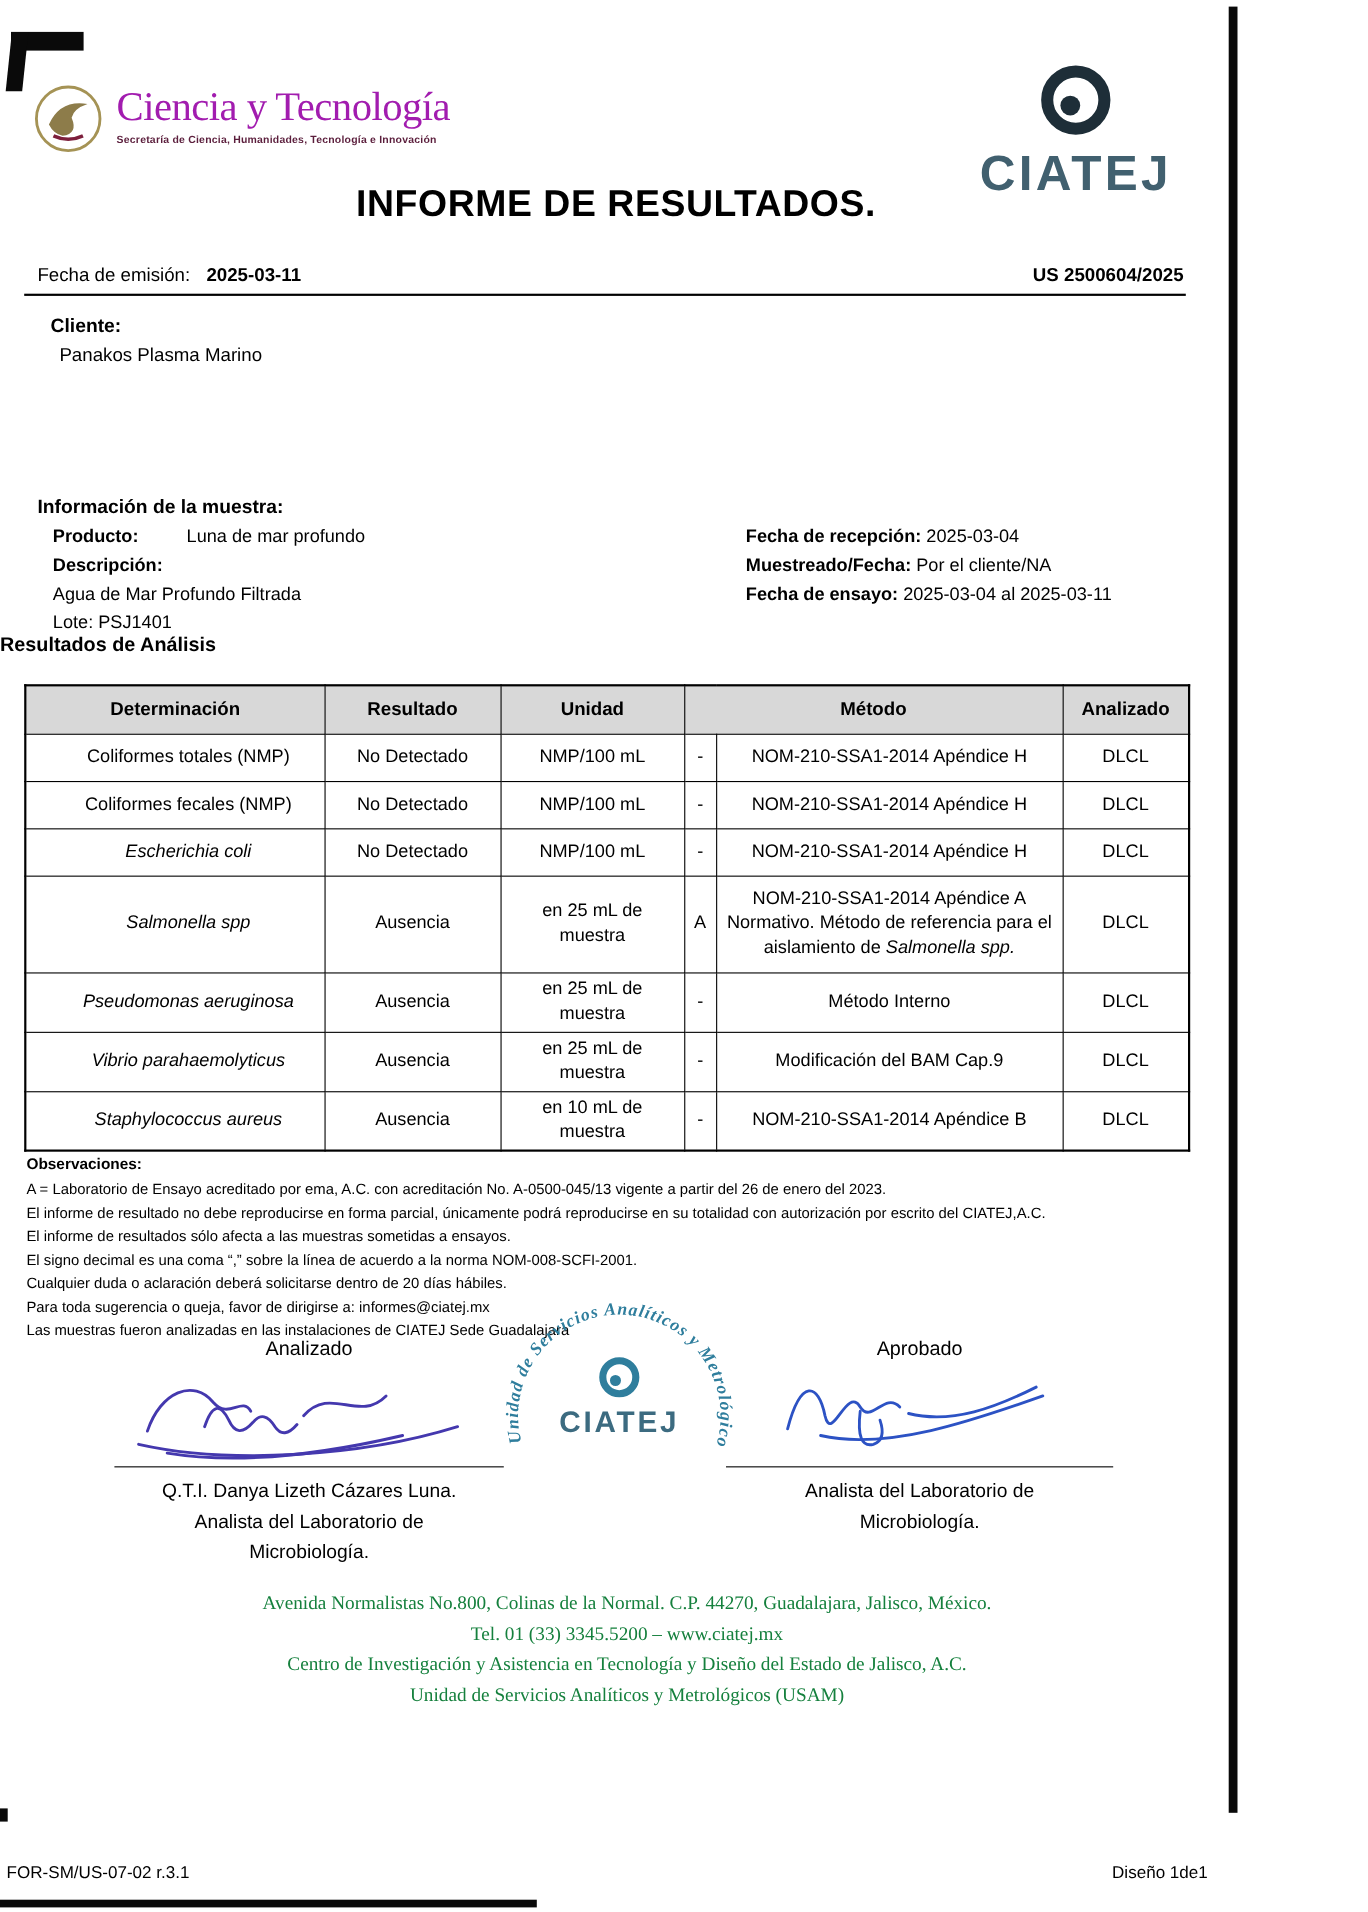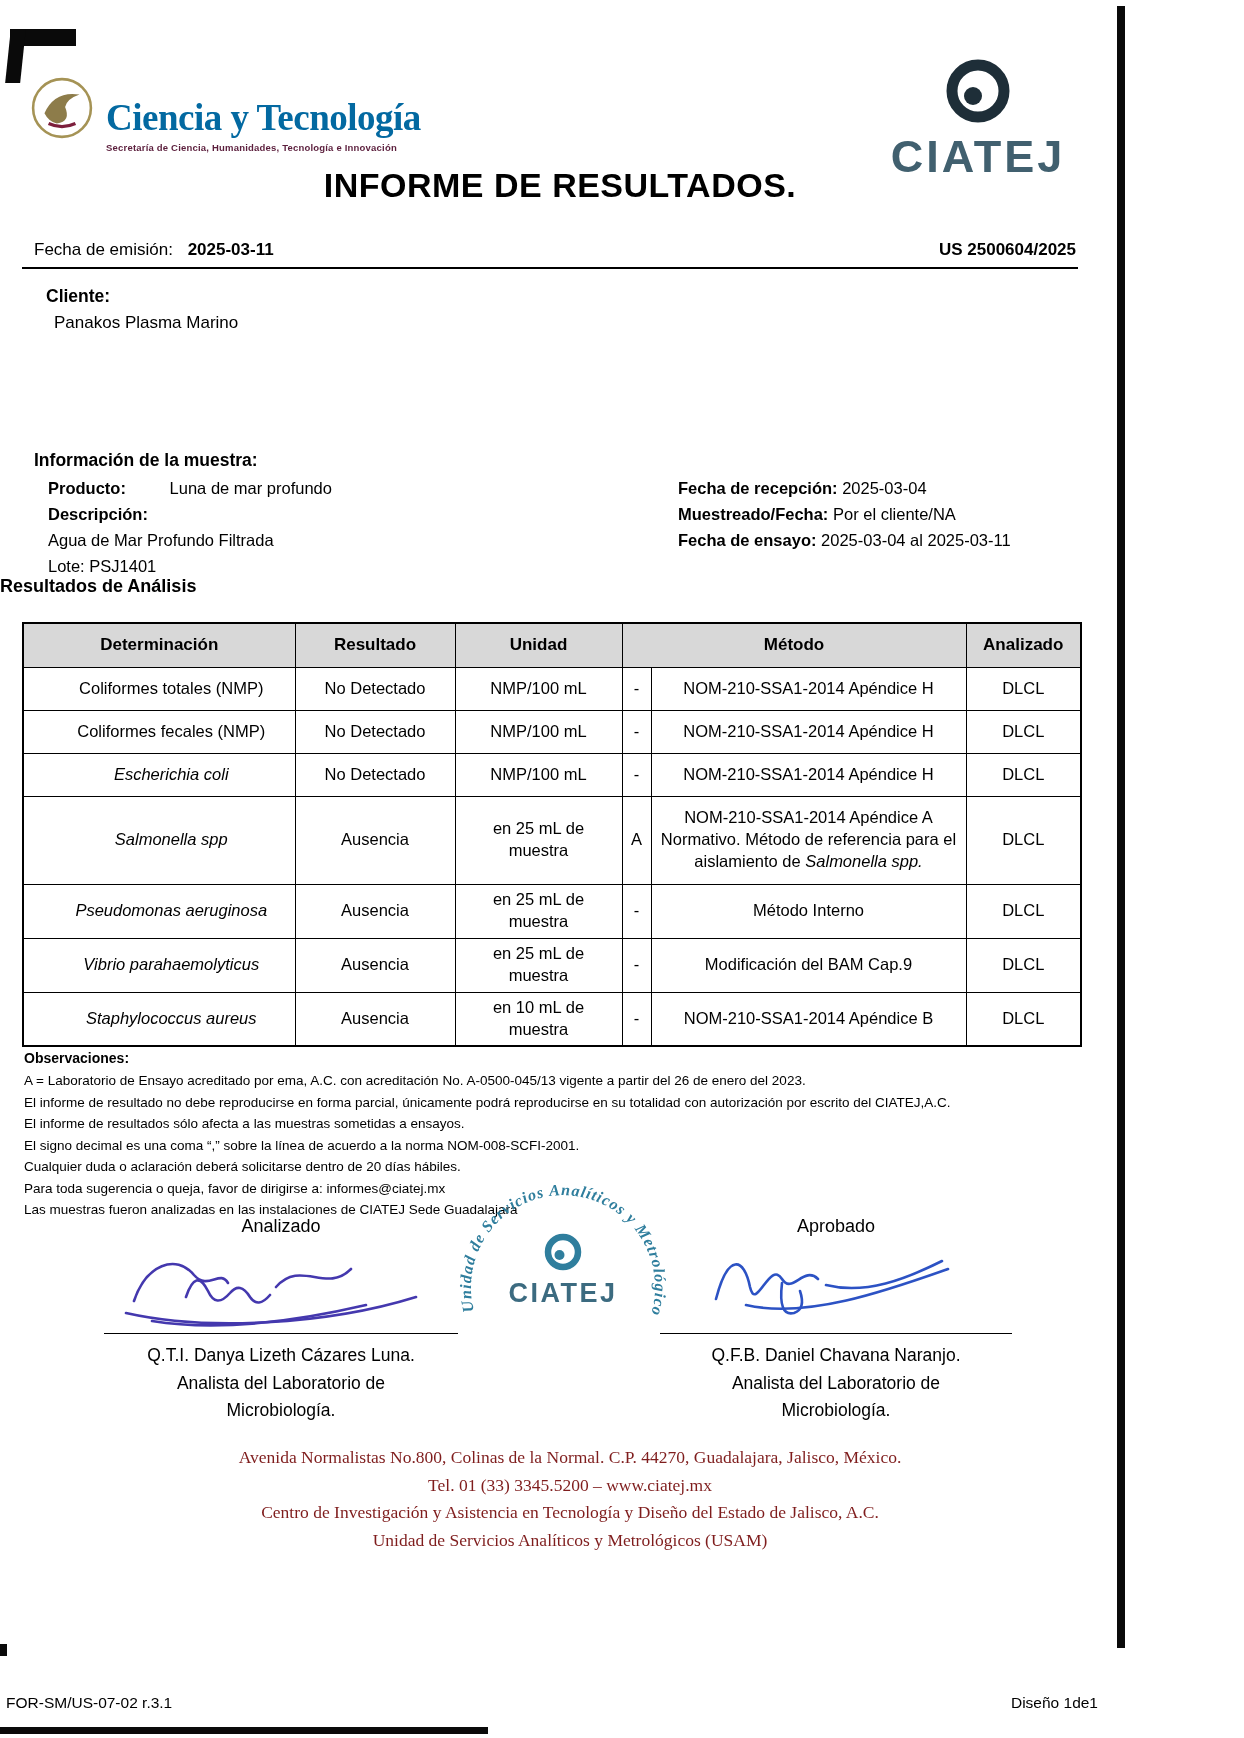"Ciencia y Tecnología" .gov-title { color: #0369a1 -> #a21caf; font-weight: bold -> normal; margin-top: 20px -> none }
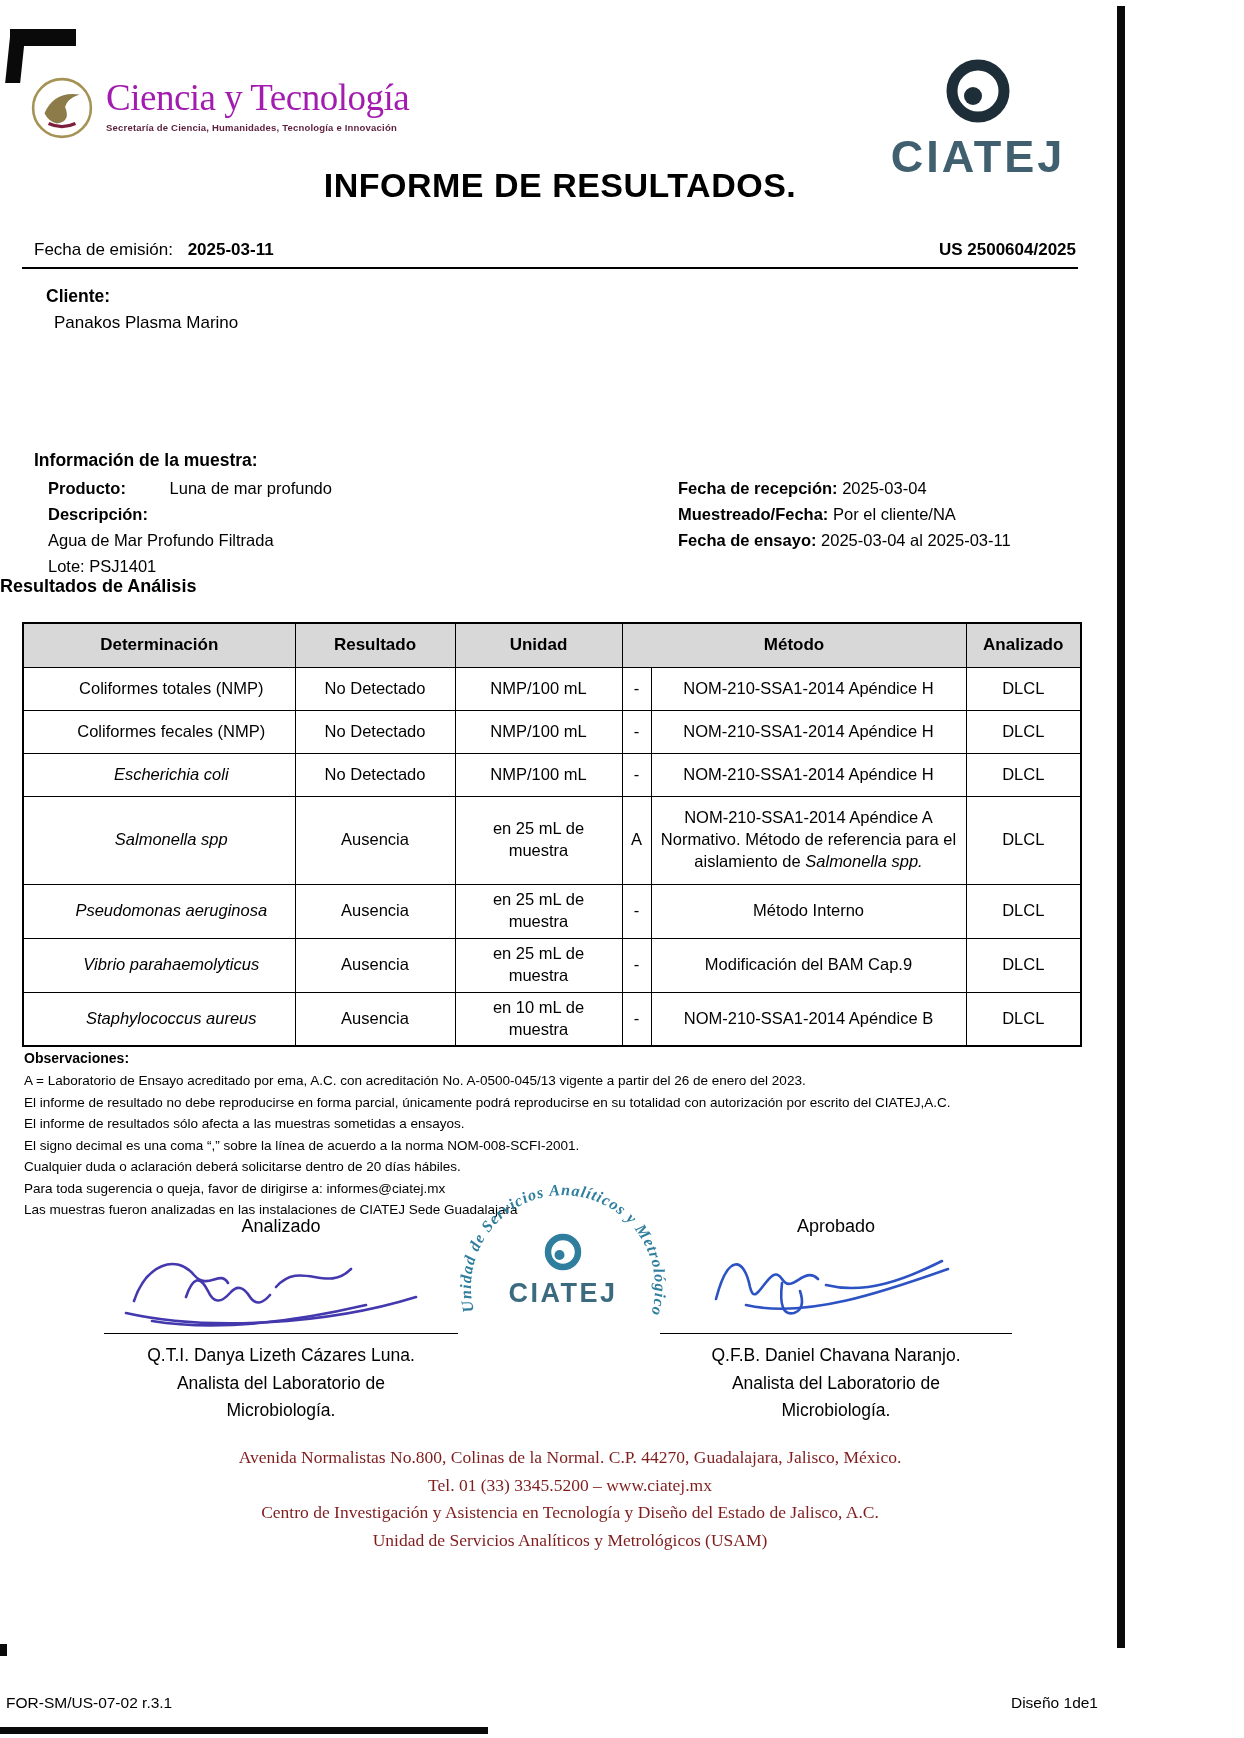"Q.F.B. Daniel Chavana Naranjo." div.sig-name { html: <div>Q.F.B. Daniel Chavana Naranjo.</div> -> none }
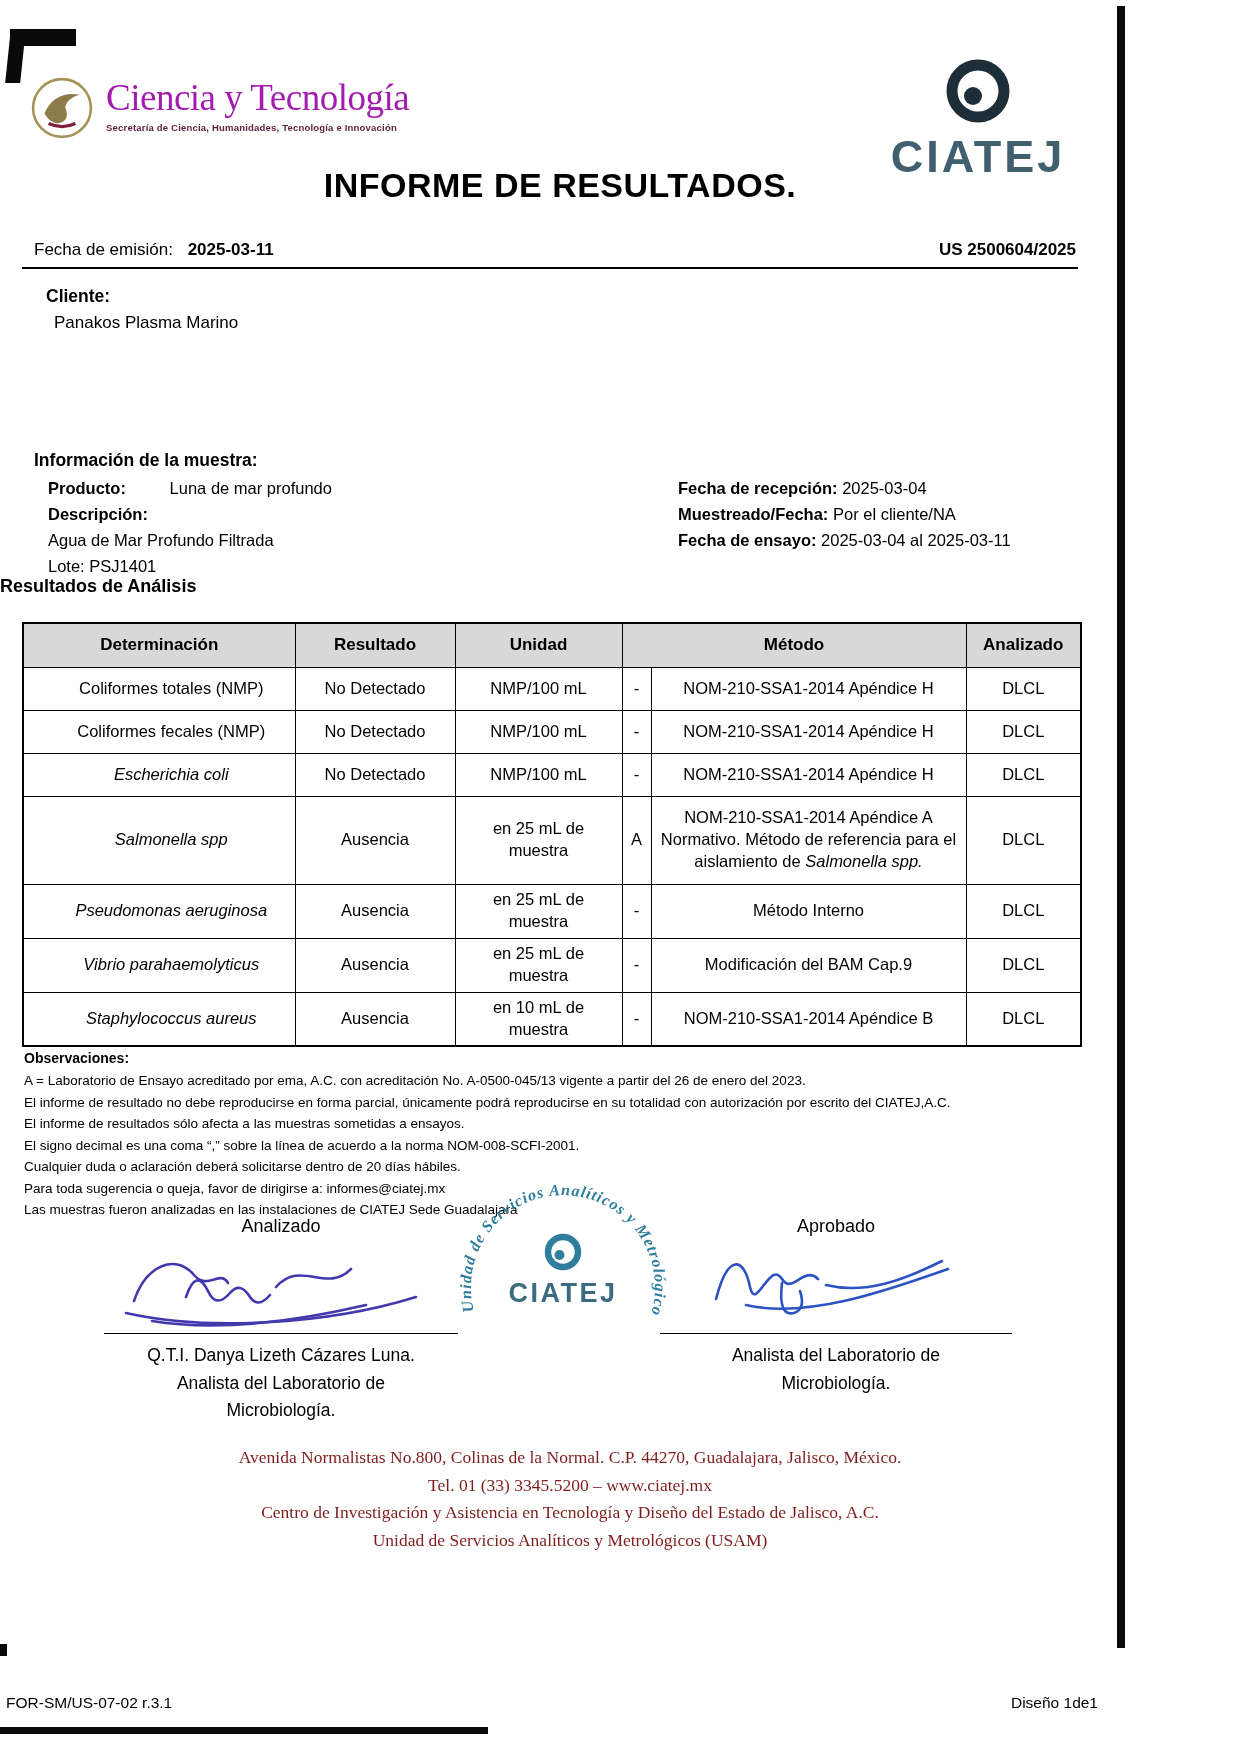"Avenida Normalistas No.800, Colinas de" .footer { color: #7f1d1d -> #15803d }
